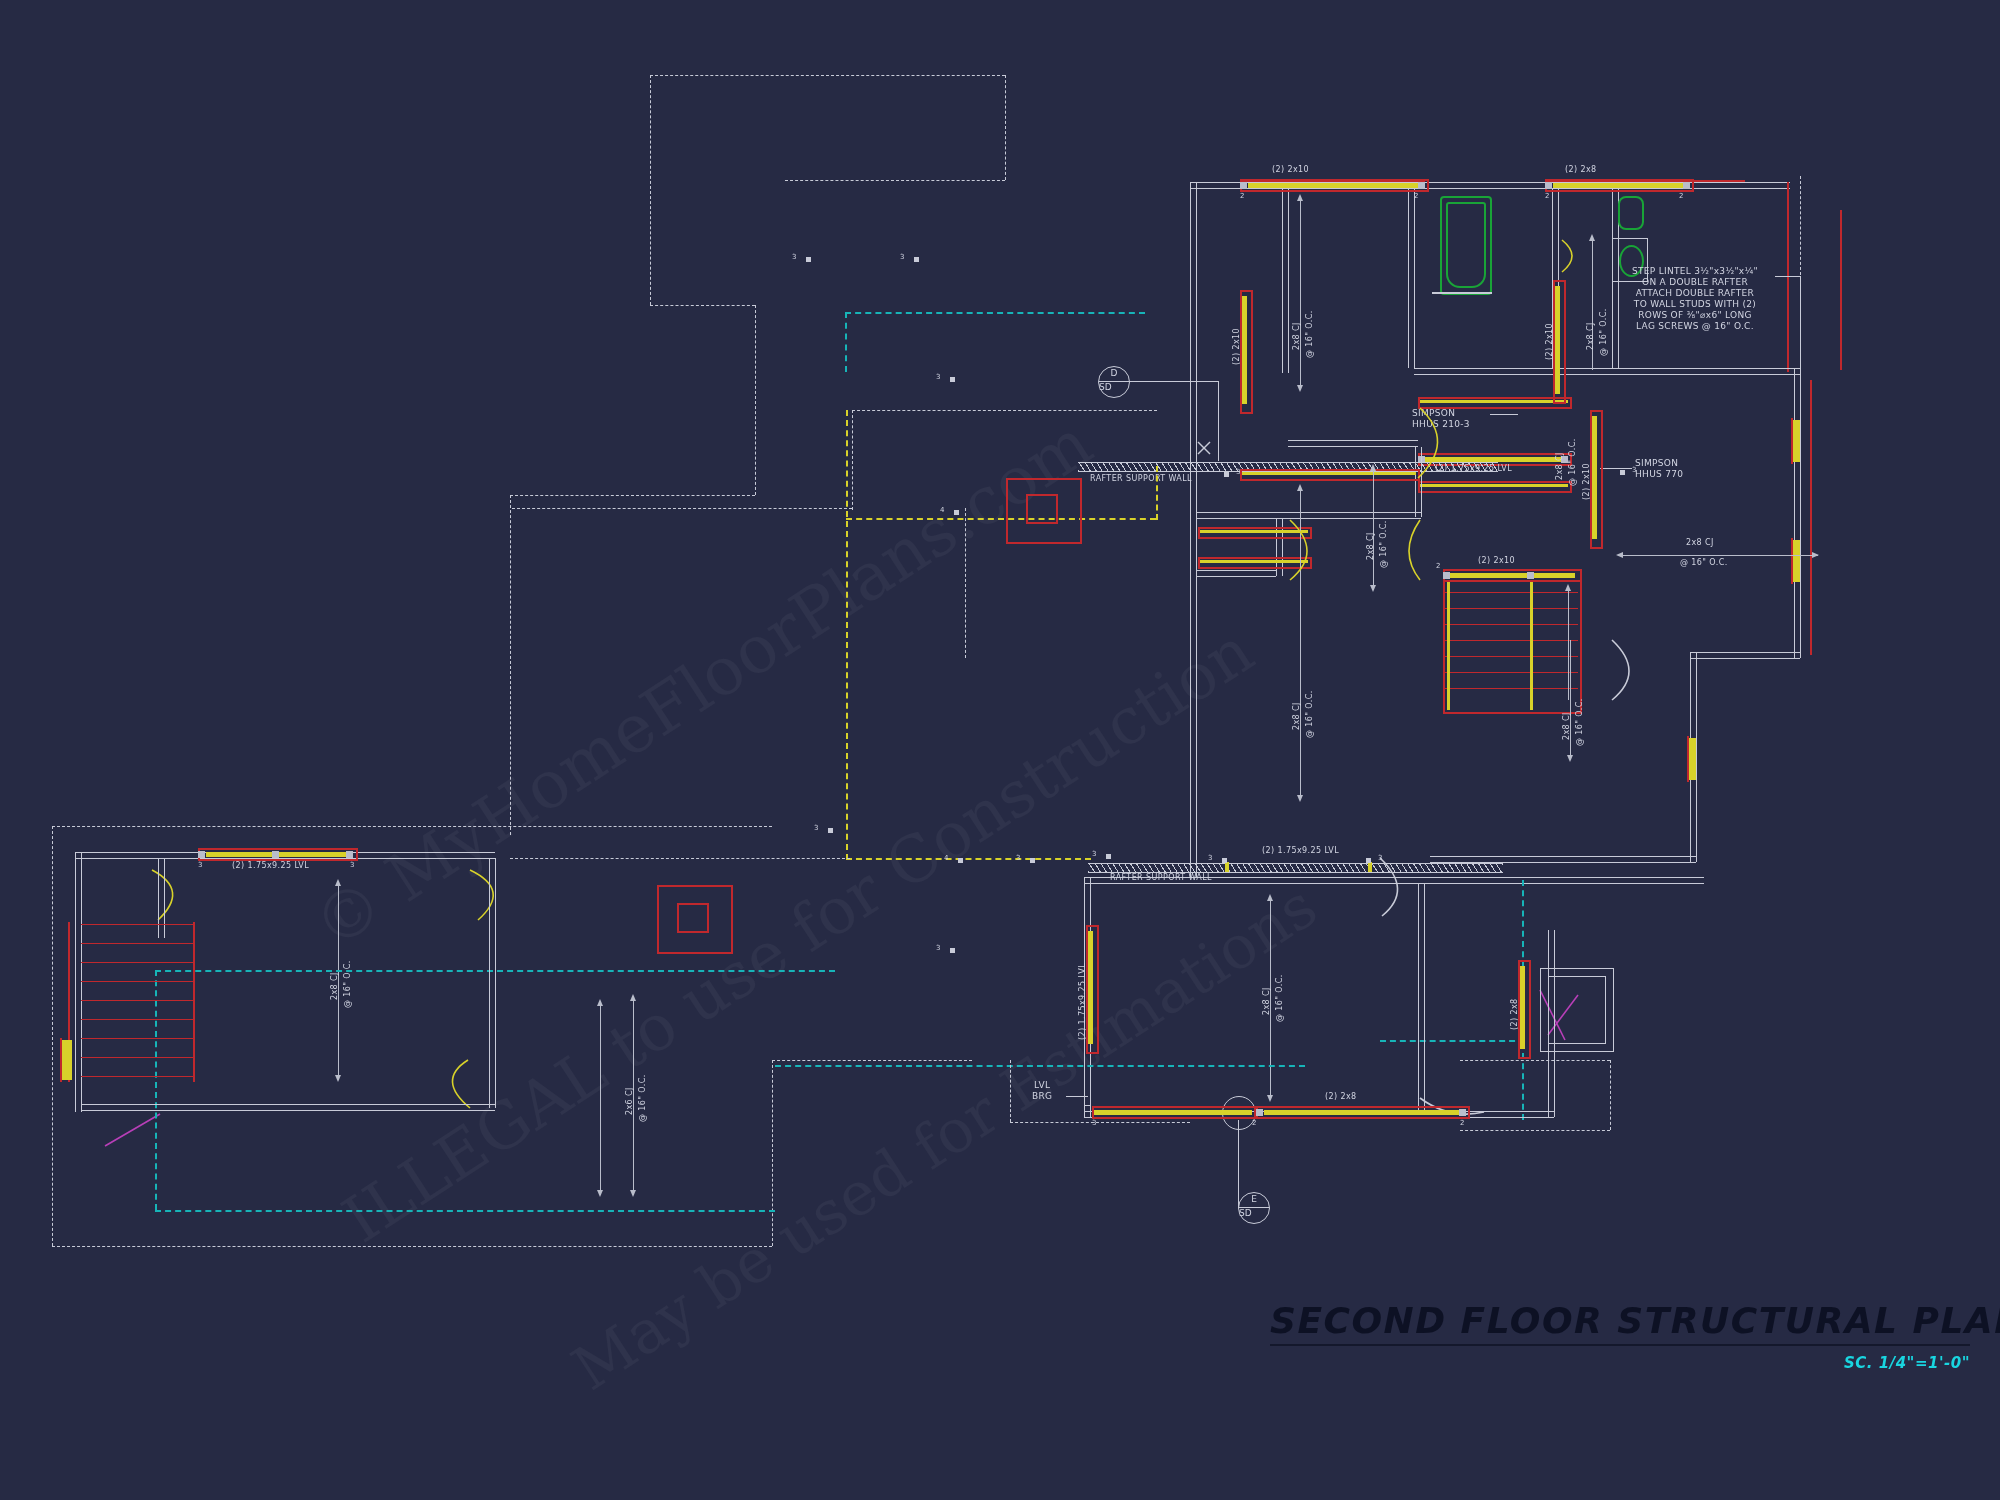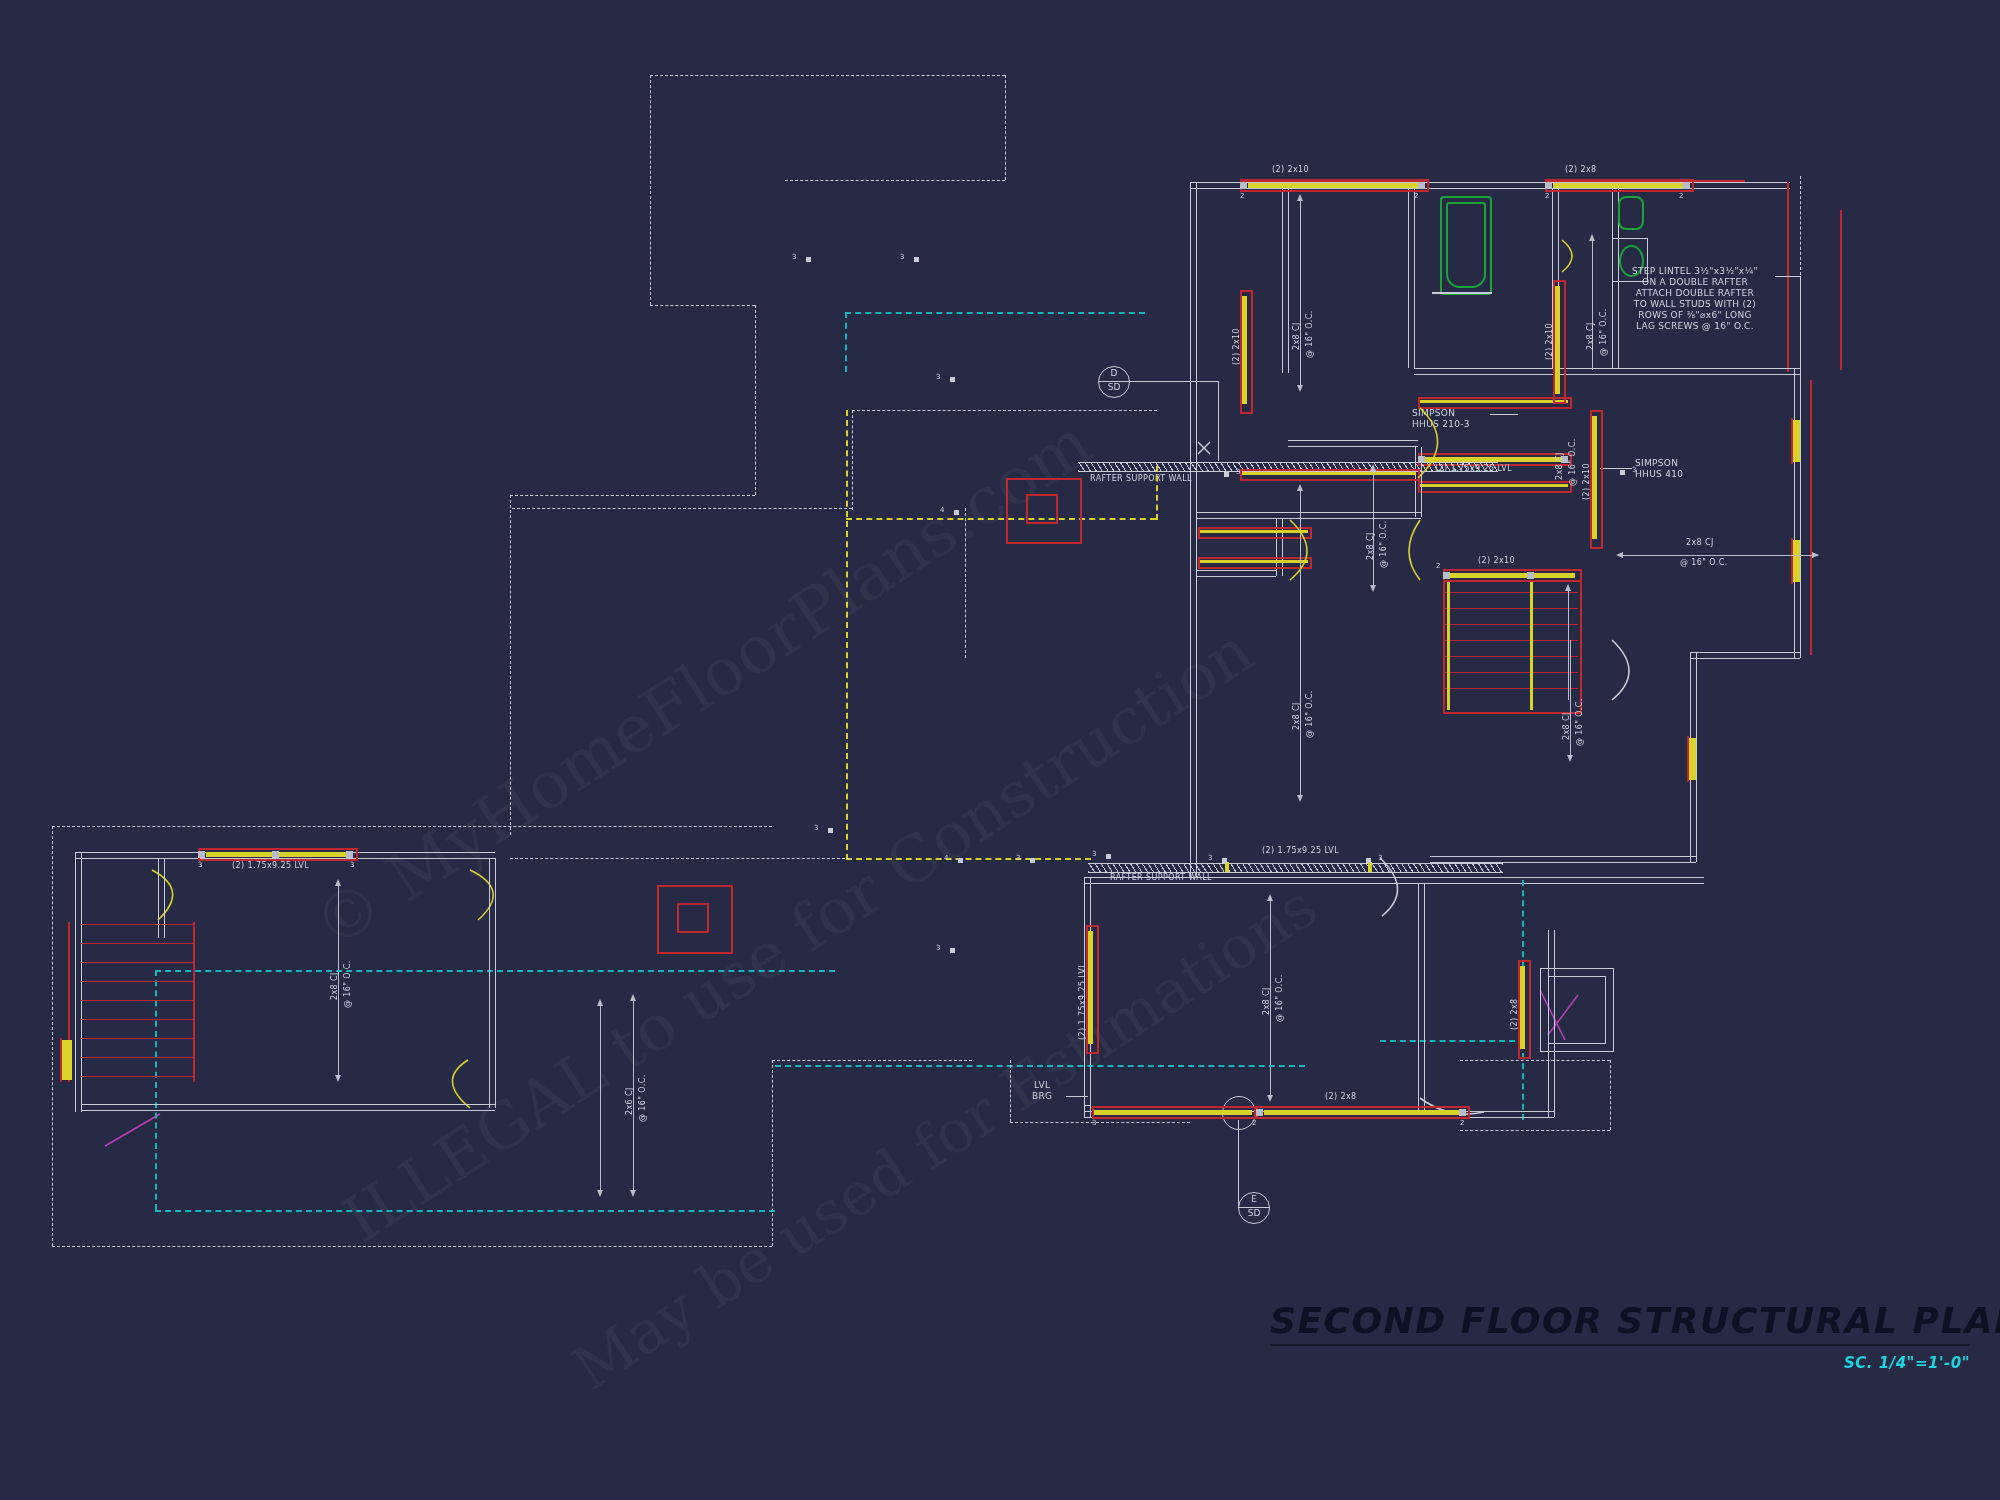"SD" .tag .b { text-align: center -> none }
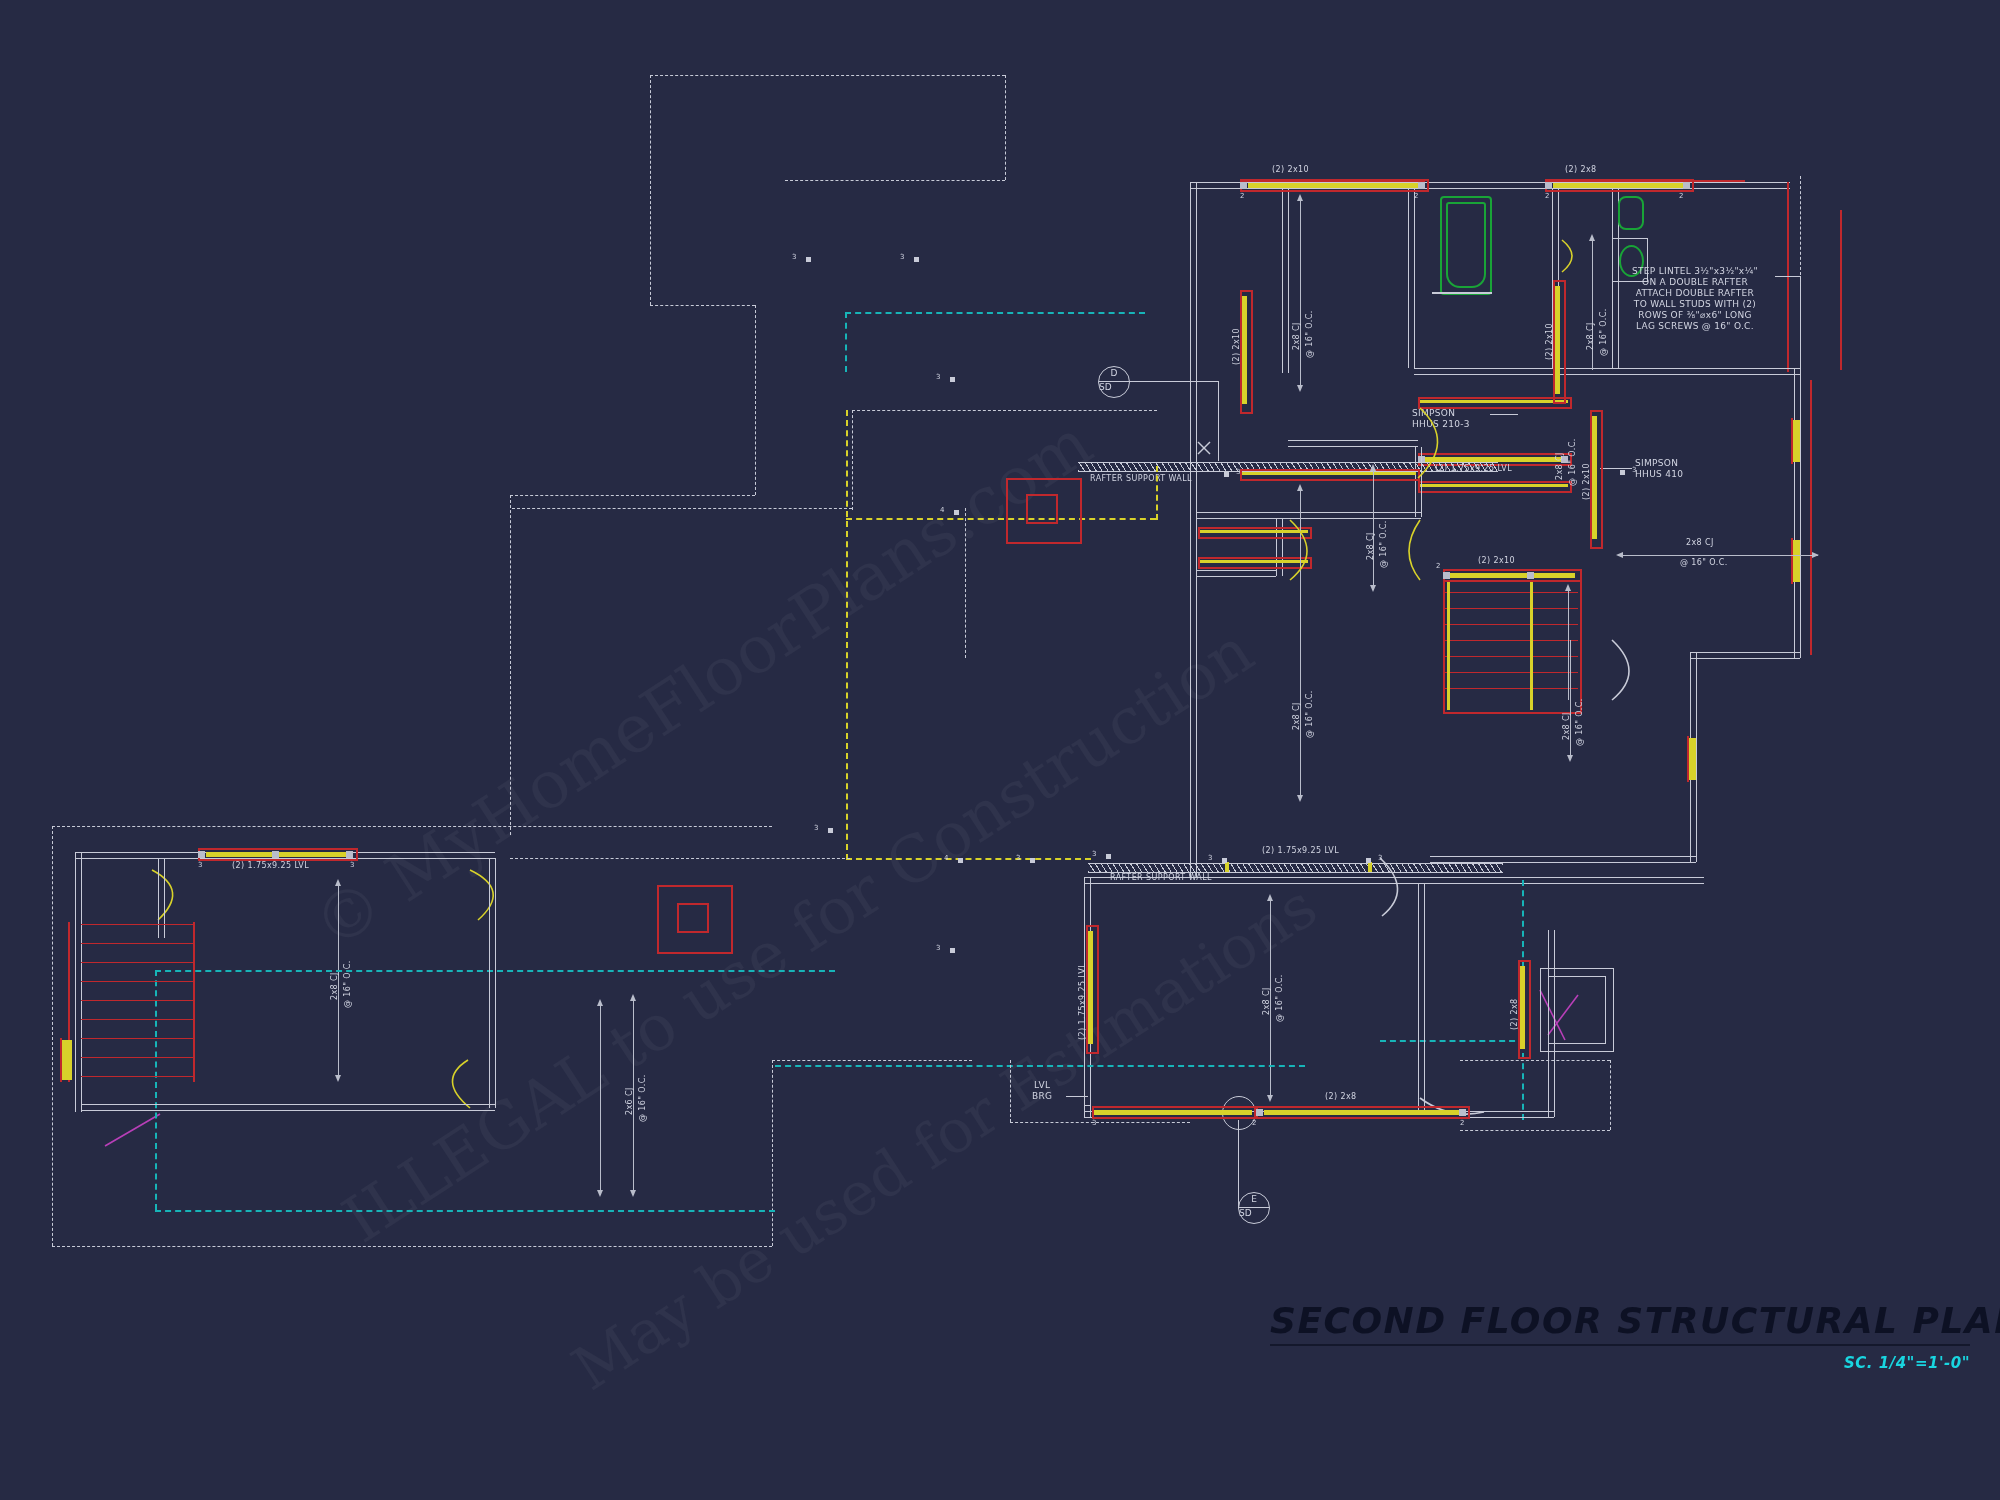"SIMPSON" div.note { text: 410 -> 770 }
